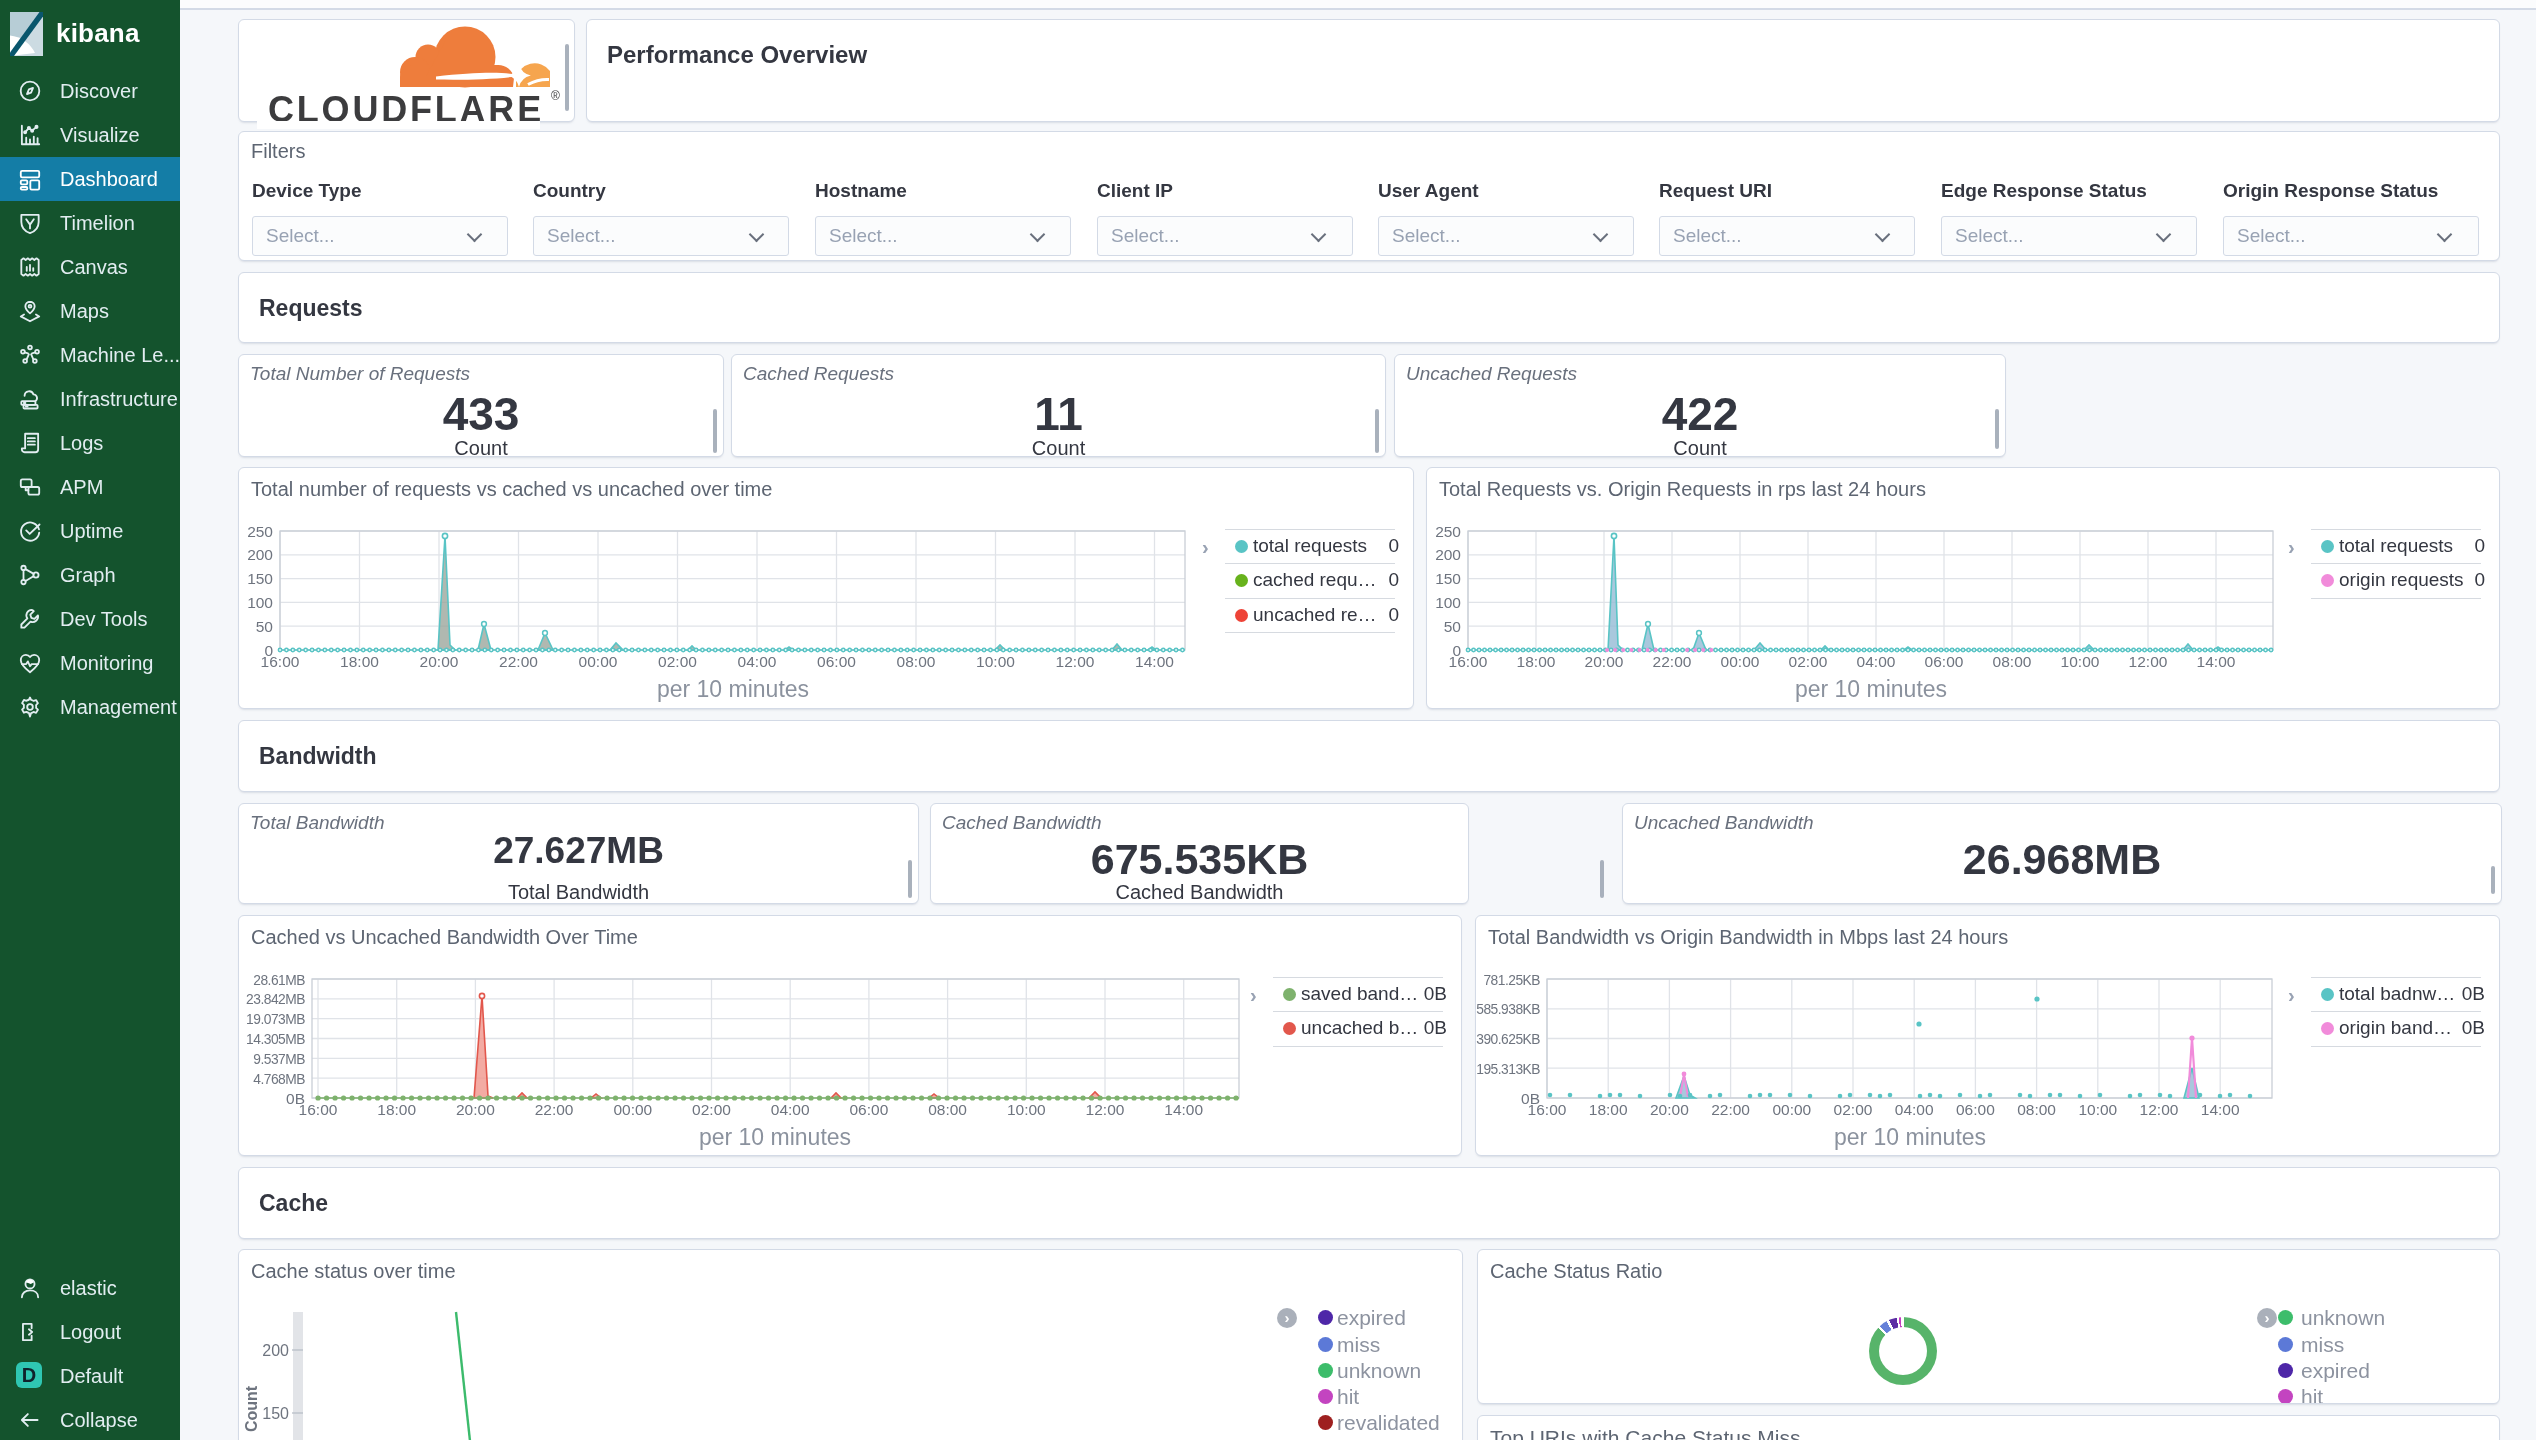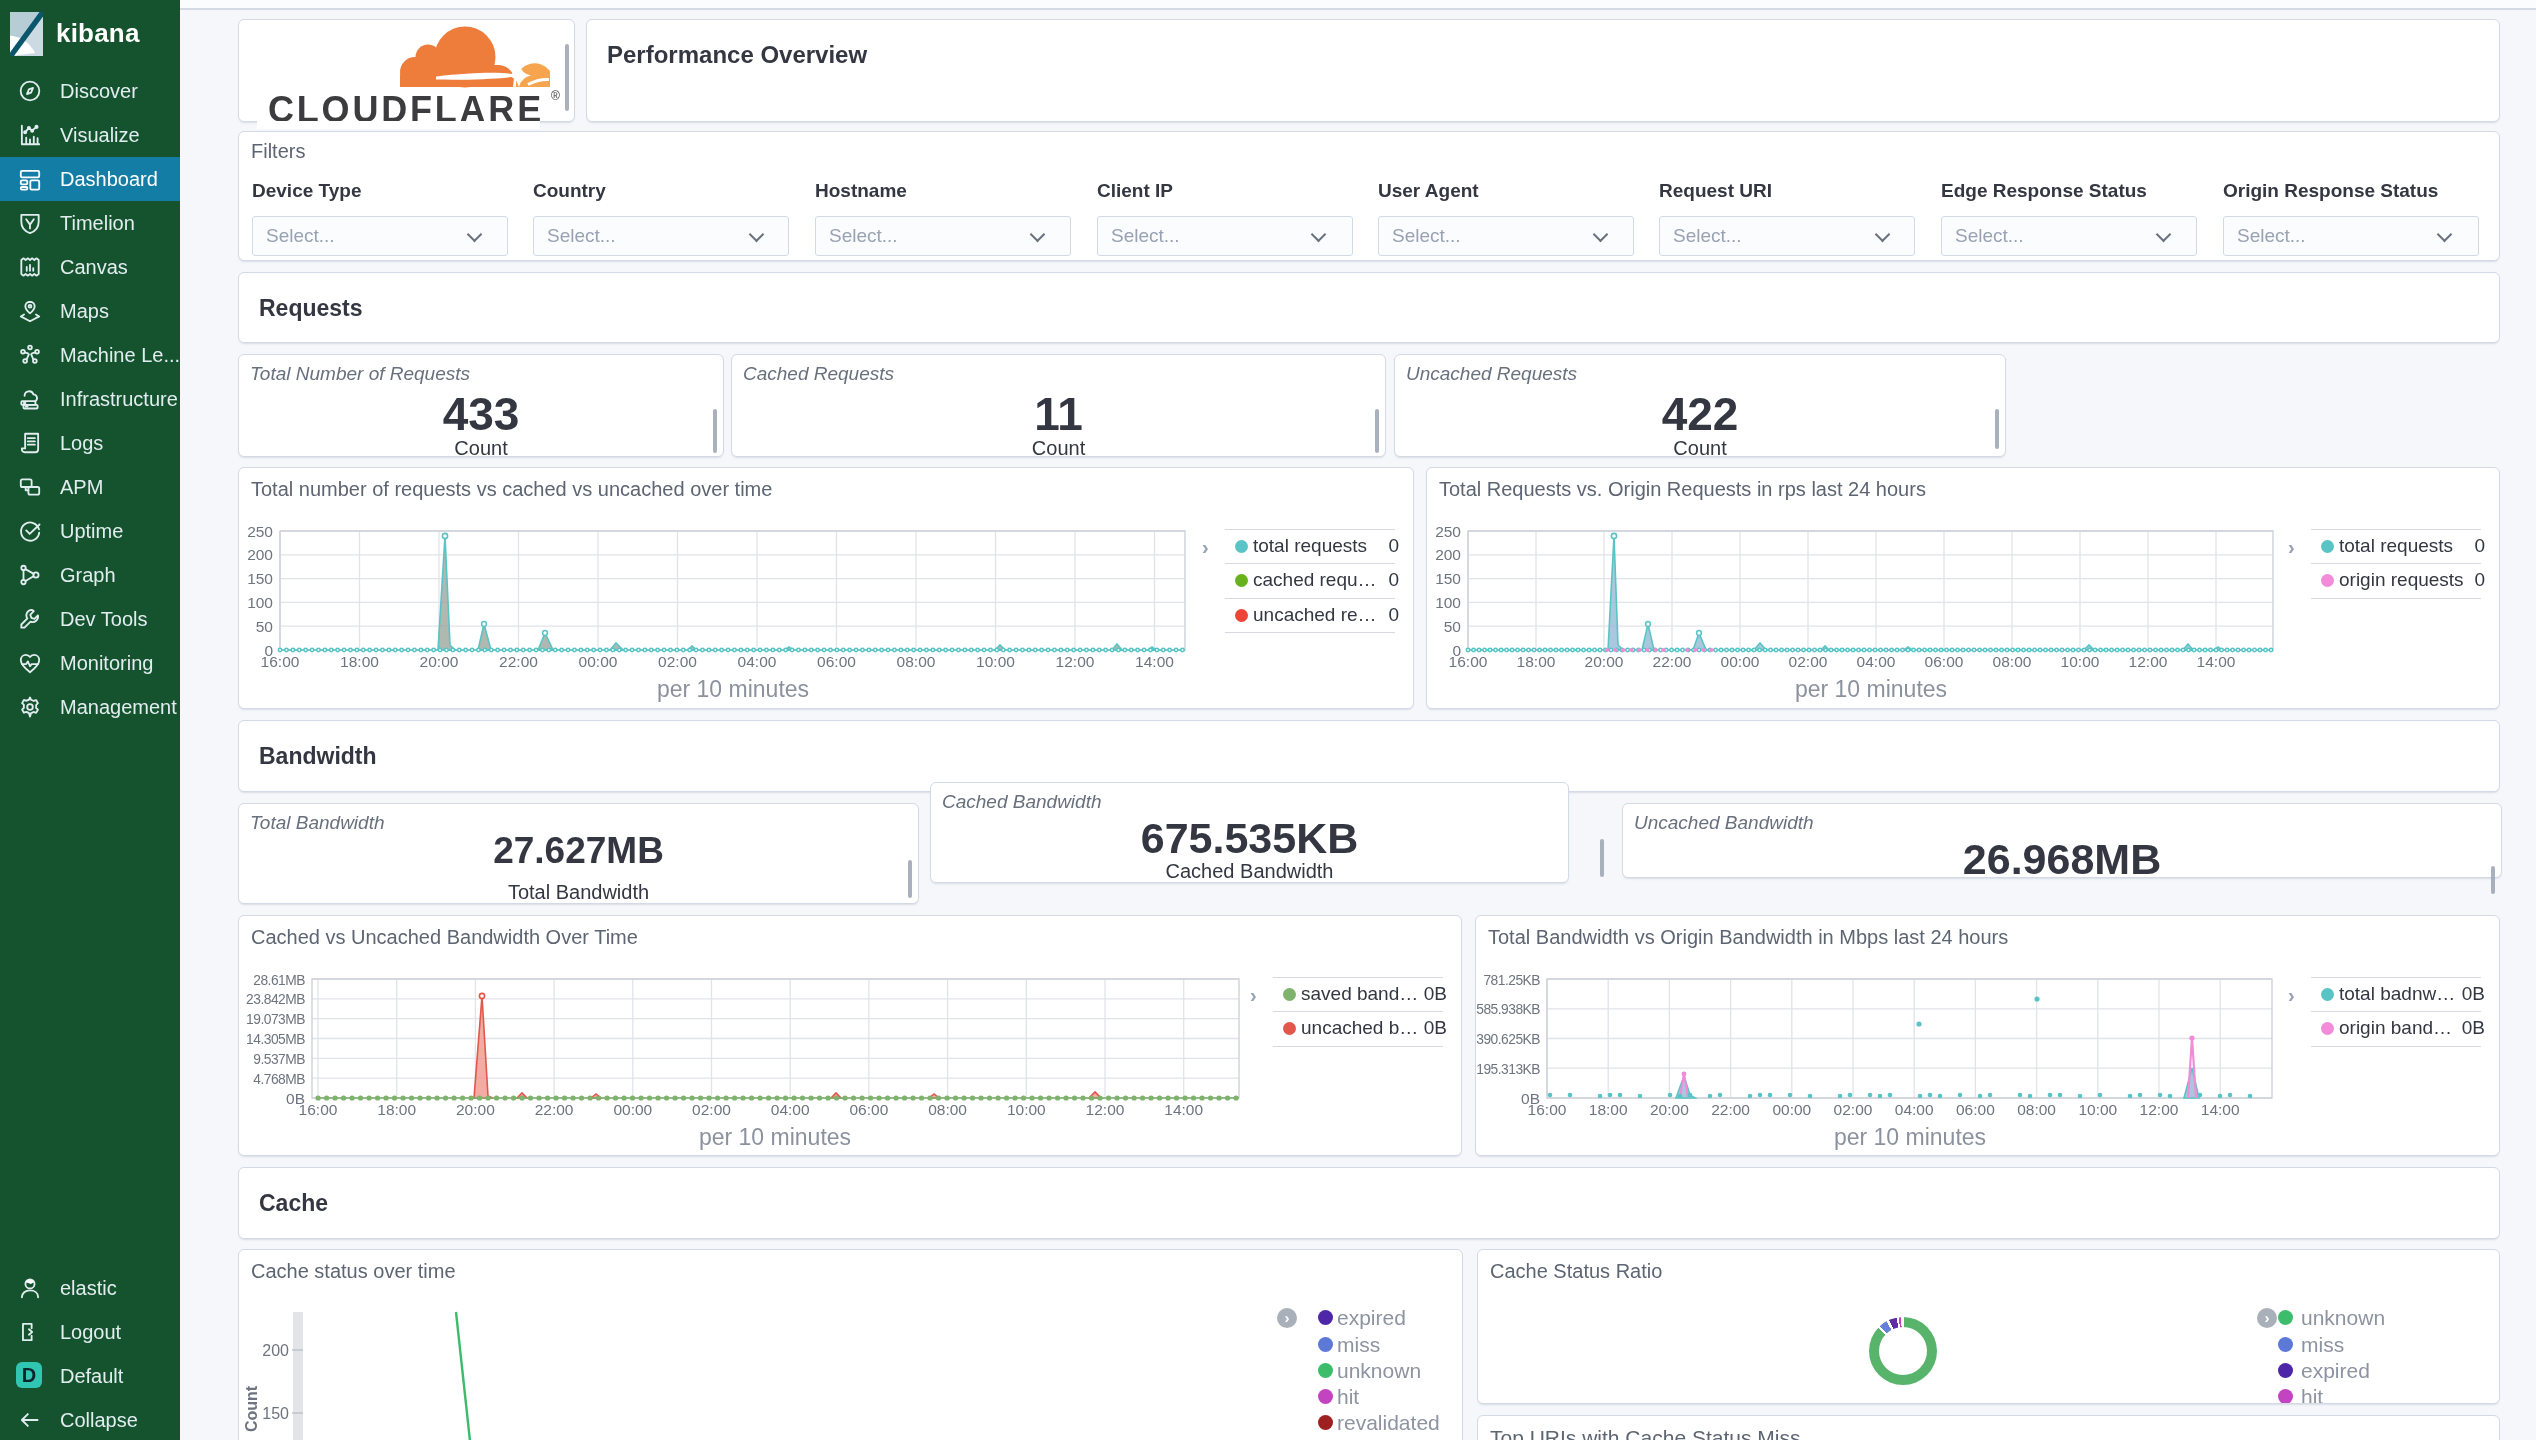"Cached Bandwidth" div.panel { top: 782px -> 803px; width: 639px -> 539px }
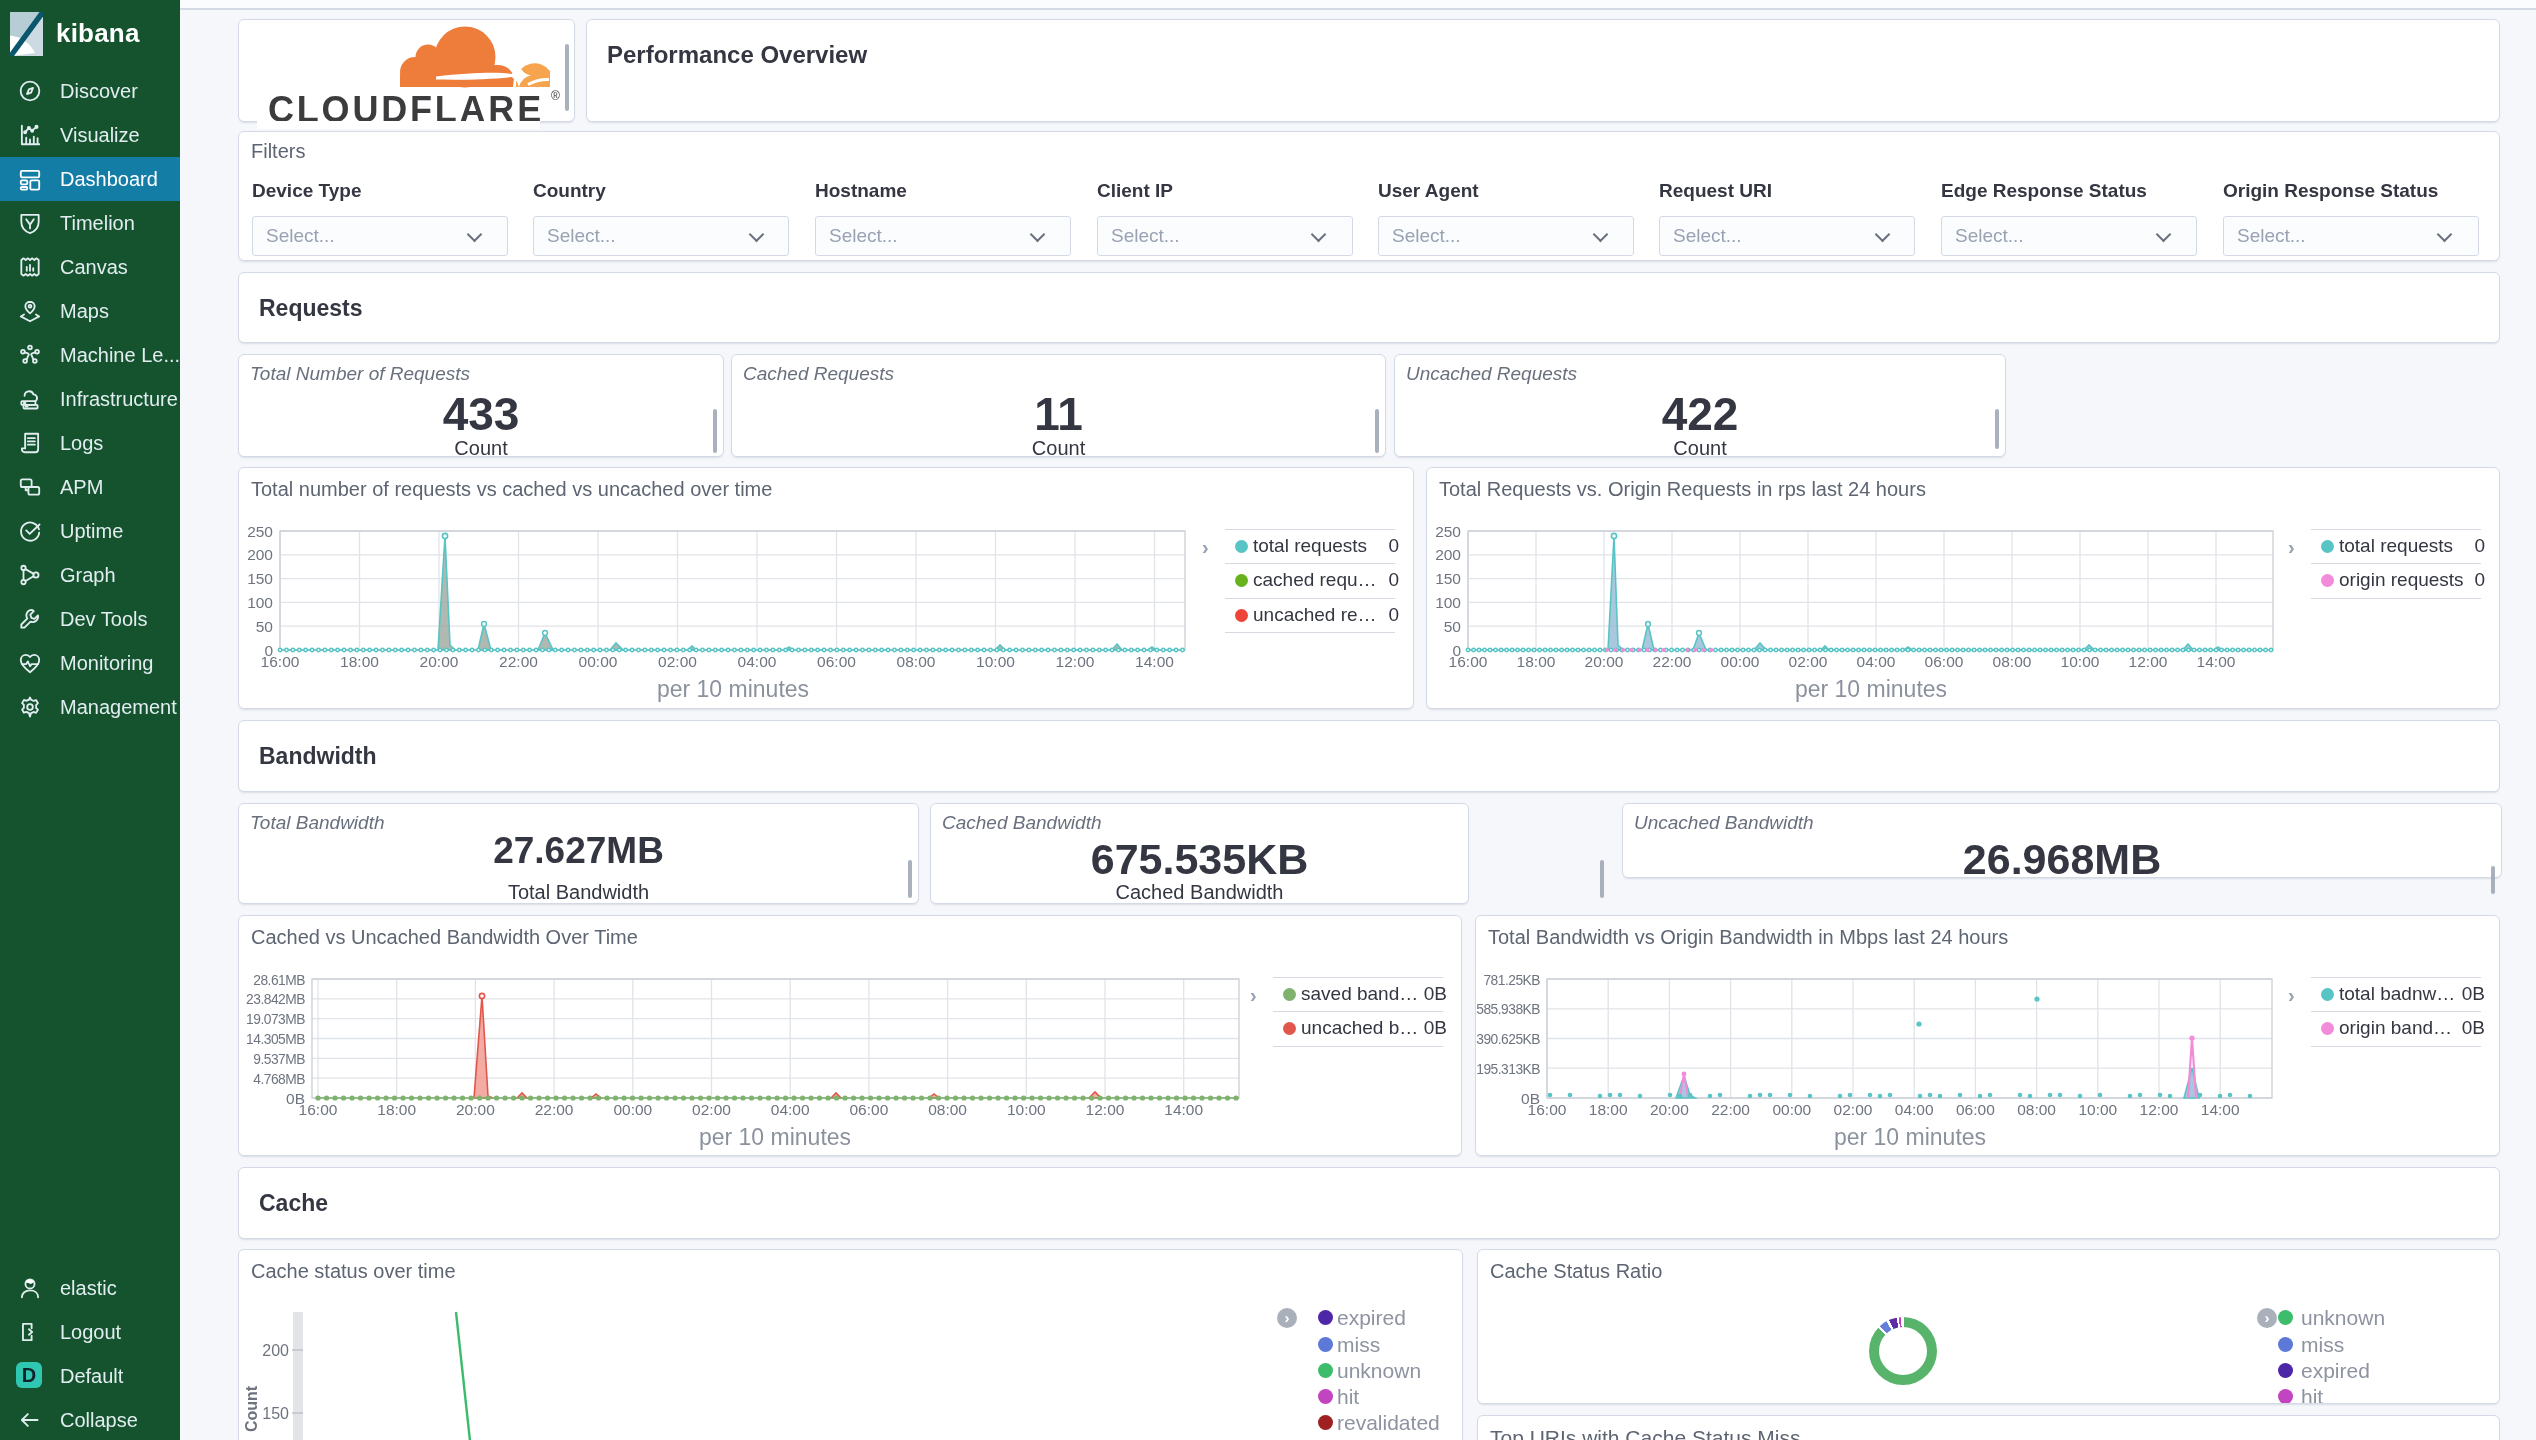"Uncached Bandwidth" div.panel { height: 75px -> 101px }
